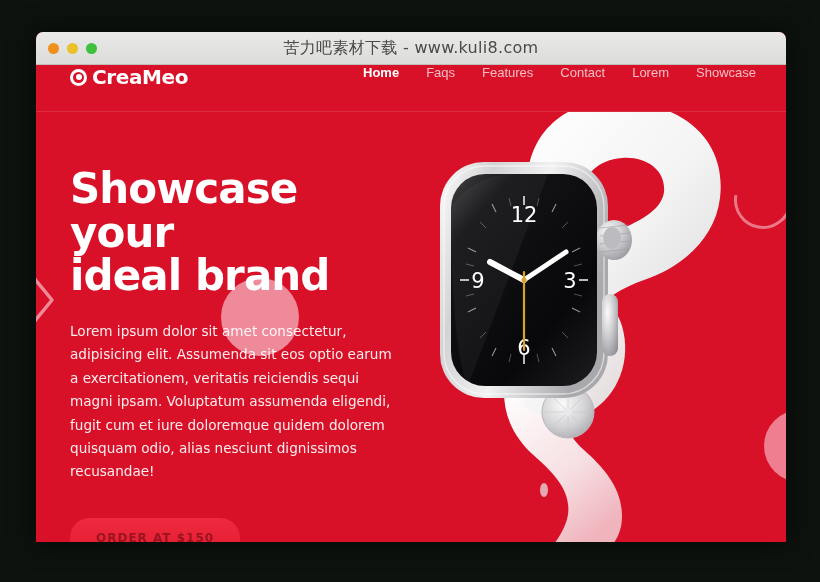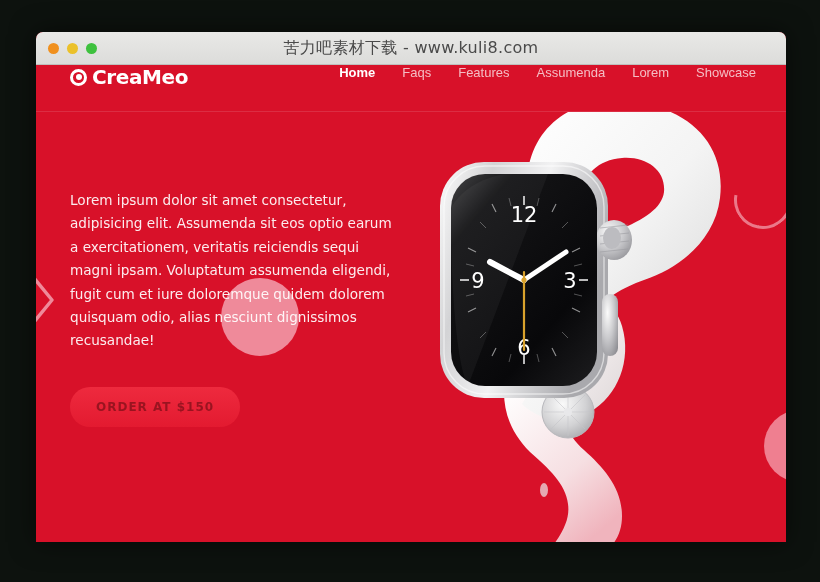"Assumenda" a.nav-link { text: Assumenda -> Contact }
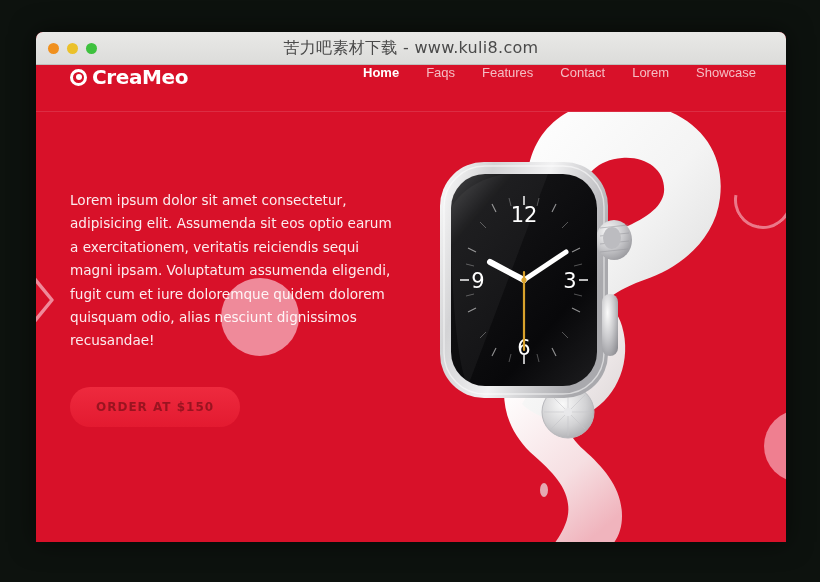"Showcase your" h1.hero-title { html: none -> <h1> <span>Showcase your</span><br> <span>ideal brand</span> </h1> }
